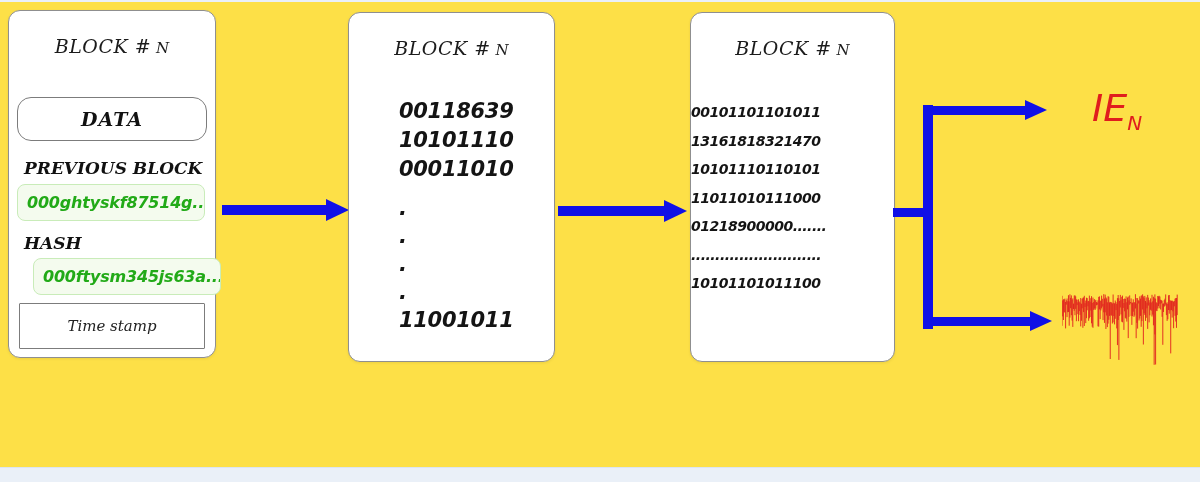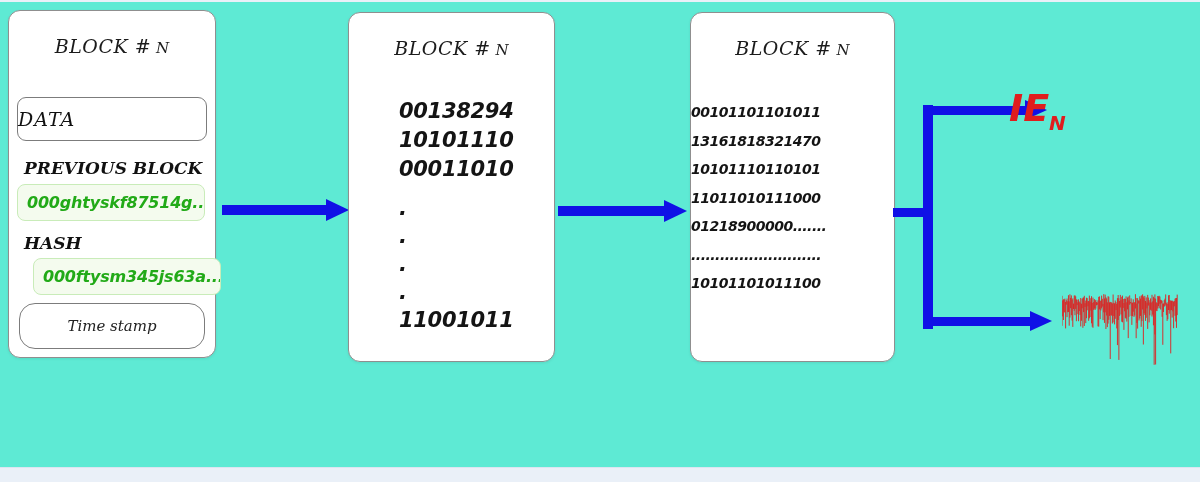"BLOCK # N" .page { background: #5eead4 -> #fde047 }
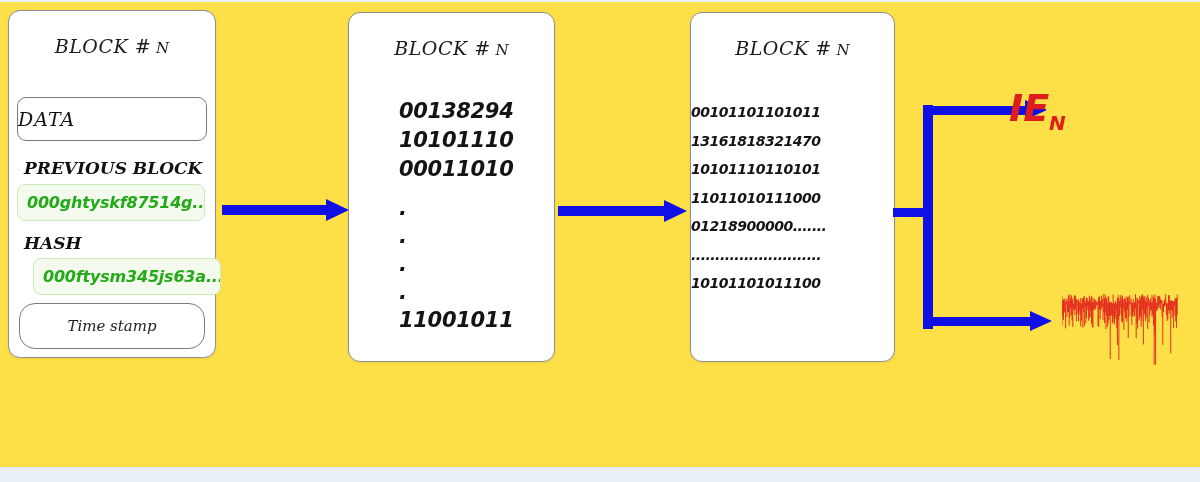"DATA" .data-box { border-radius: 9px -> 14px; font-weight: normal -> bold; text-align: left -> center }
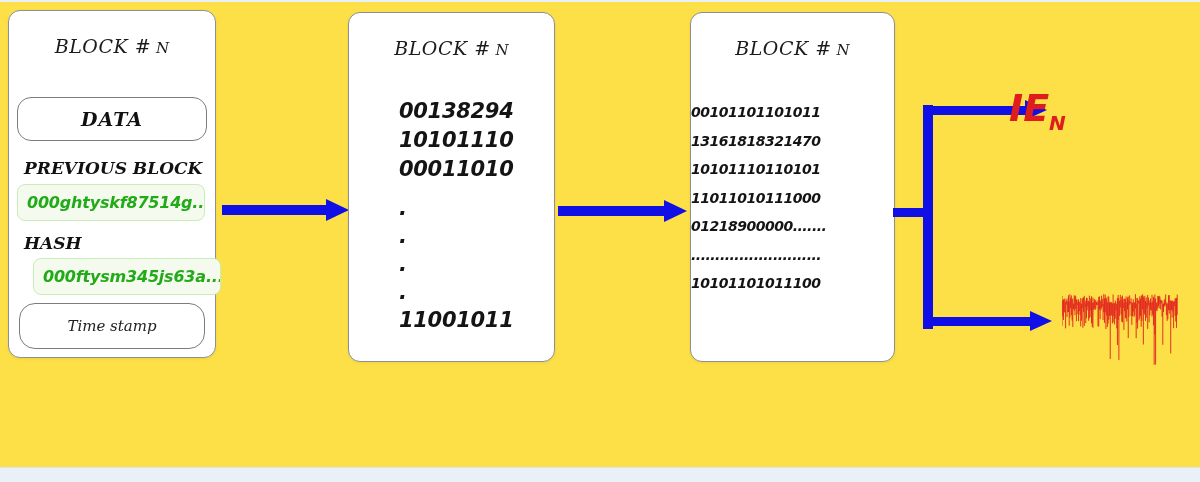"00138294" div { text: 00138294 -> 00118639 }
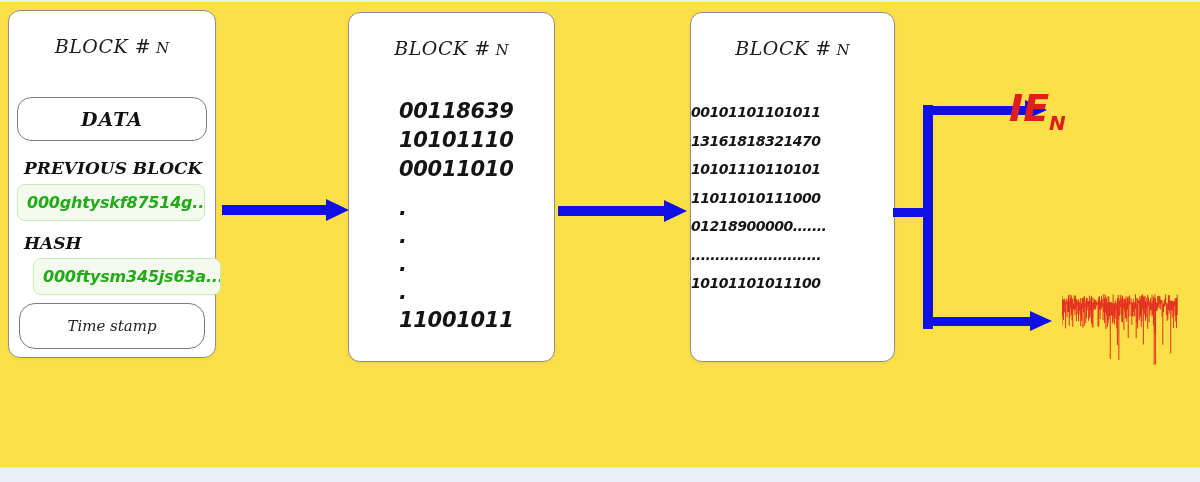"IEN" #ien { font-weight: bold -> normal; left: 1009px -> 1092px }
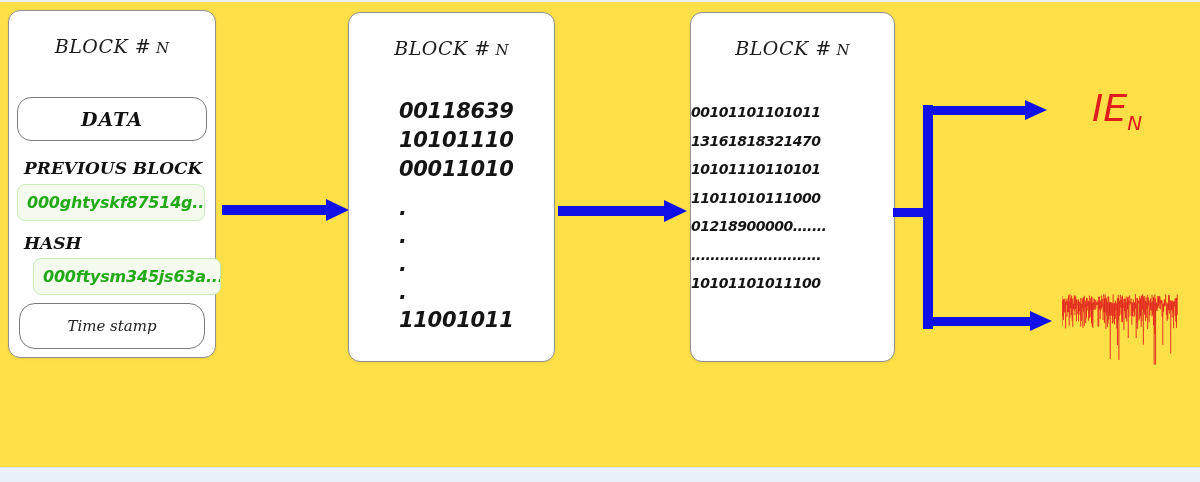"Time stamp" .timestamp-box { border-radius: 16px -> 1px }
